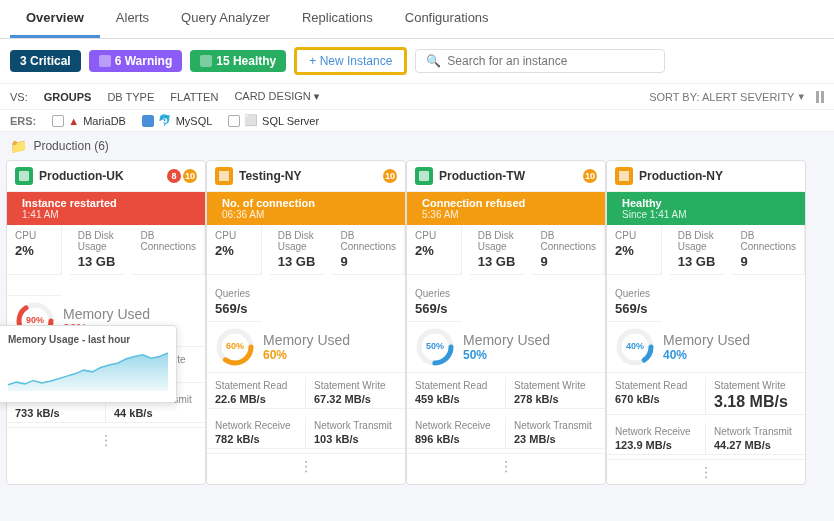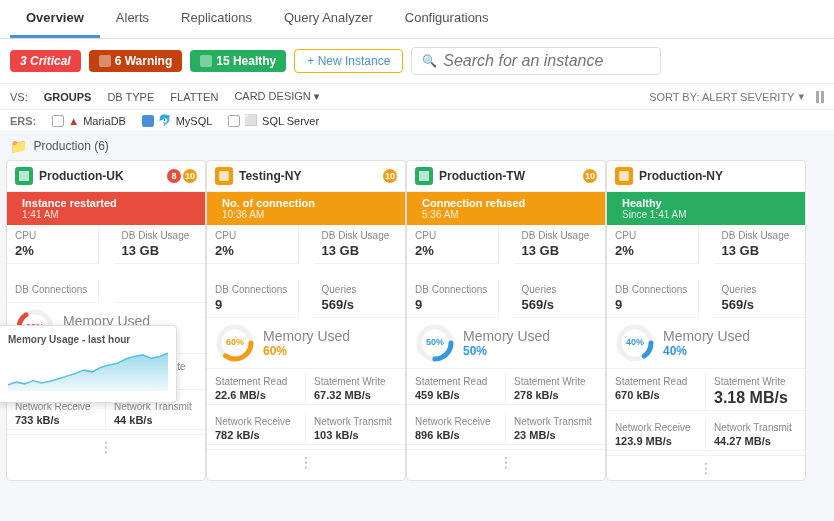"Replications" div.tab { order: before "Query Analyzer" -> after "Query Analyzer" }
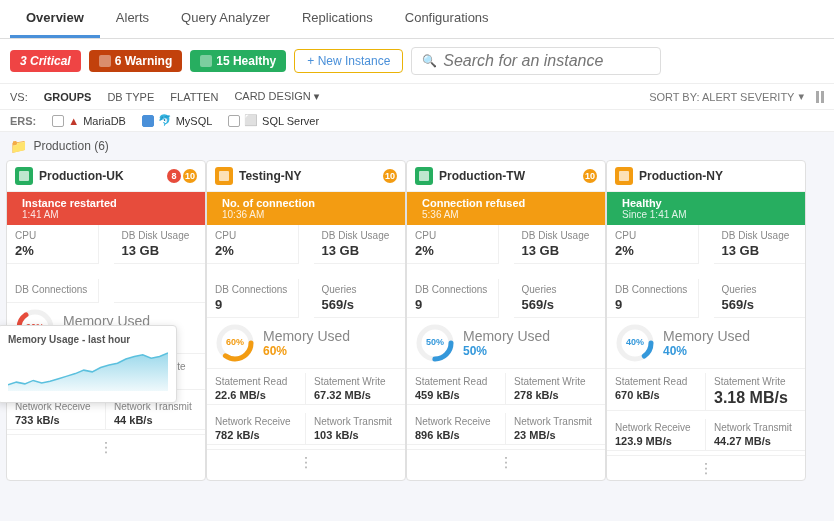"3 Critical" .badge.critical { background: #ef4444 -> #0c4a6e; font-style: italic -> none }
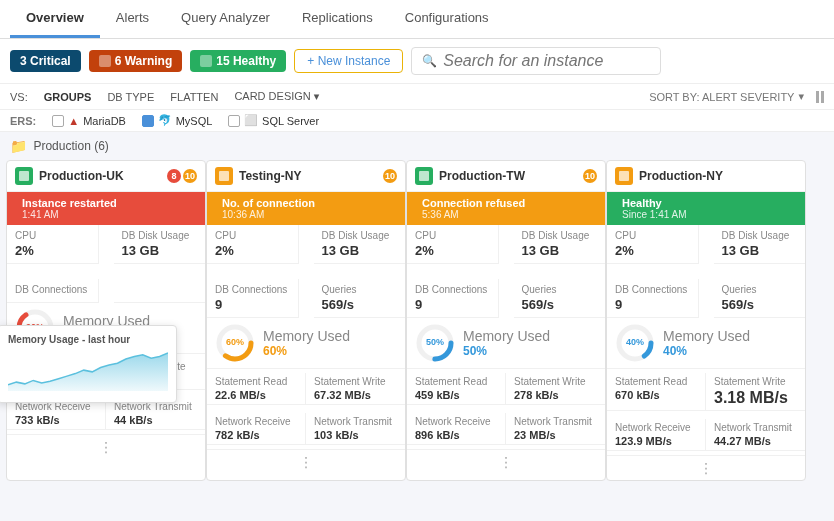"6 Warning" .badge.warning { background: #c2410c -> #8b5cf6 }
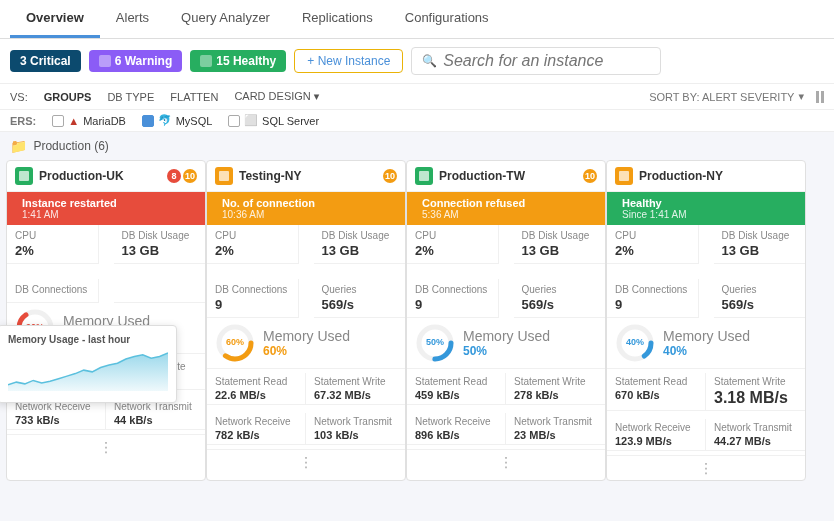"+ New Instance" .new-instance-btn { border: 1px solid #eab308 -> 3px solid #eab308 }
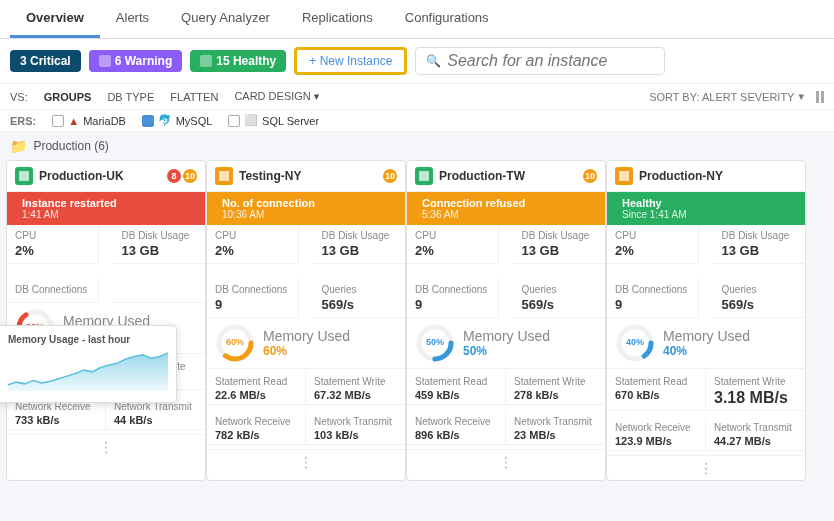"Search for an instance" .search-box input { font-size: 16px -> 12px; font-style: italic -> none }
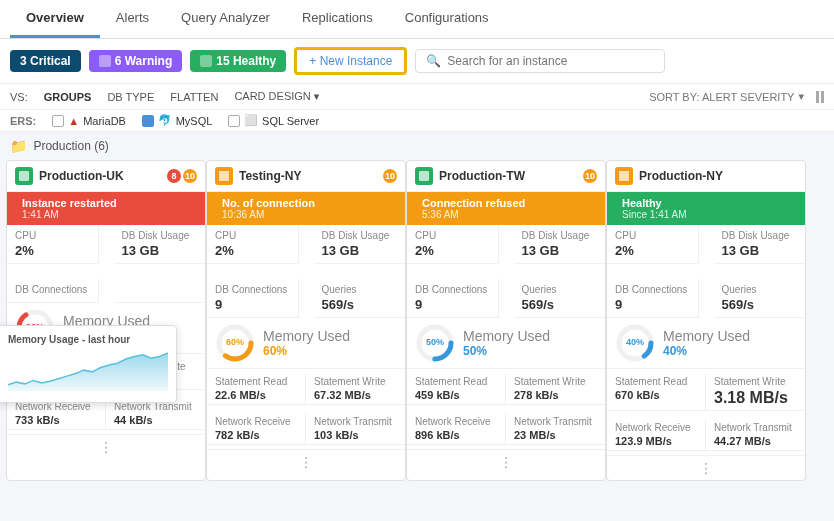"10:36 AM" div.status-time { text: 10:36 -> 06:36 }
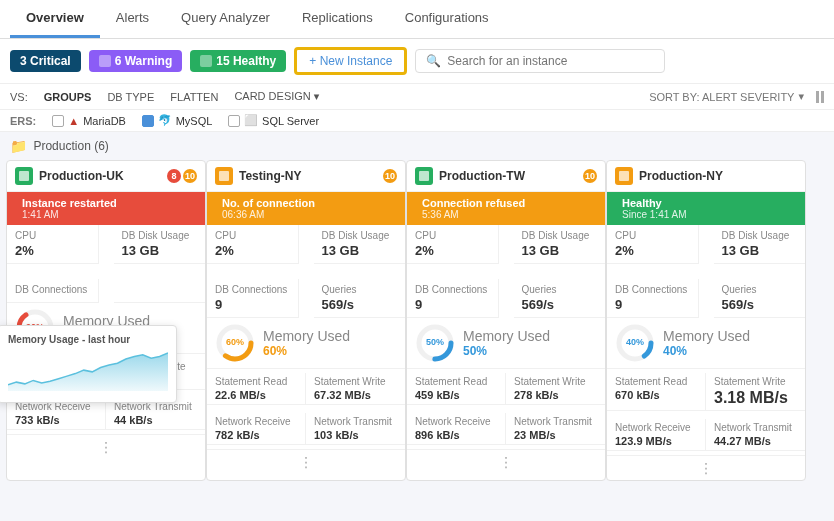"CPU" .metrics-grid { gap: 15px -> 8px; grid-template-columns: 1fr 1fr -> 1fr 1fr 1fr }
